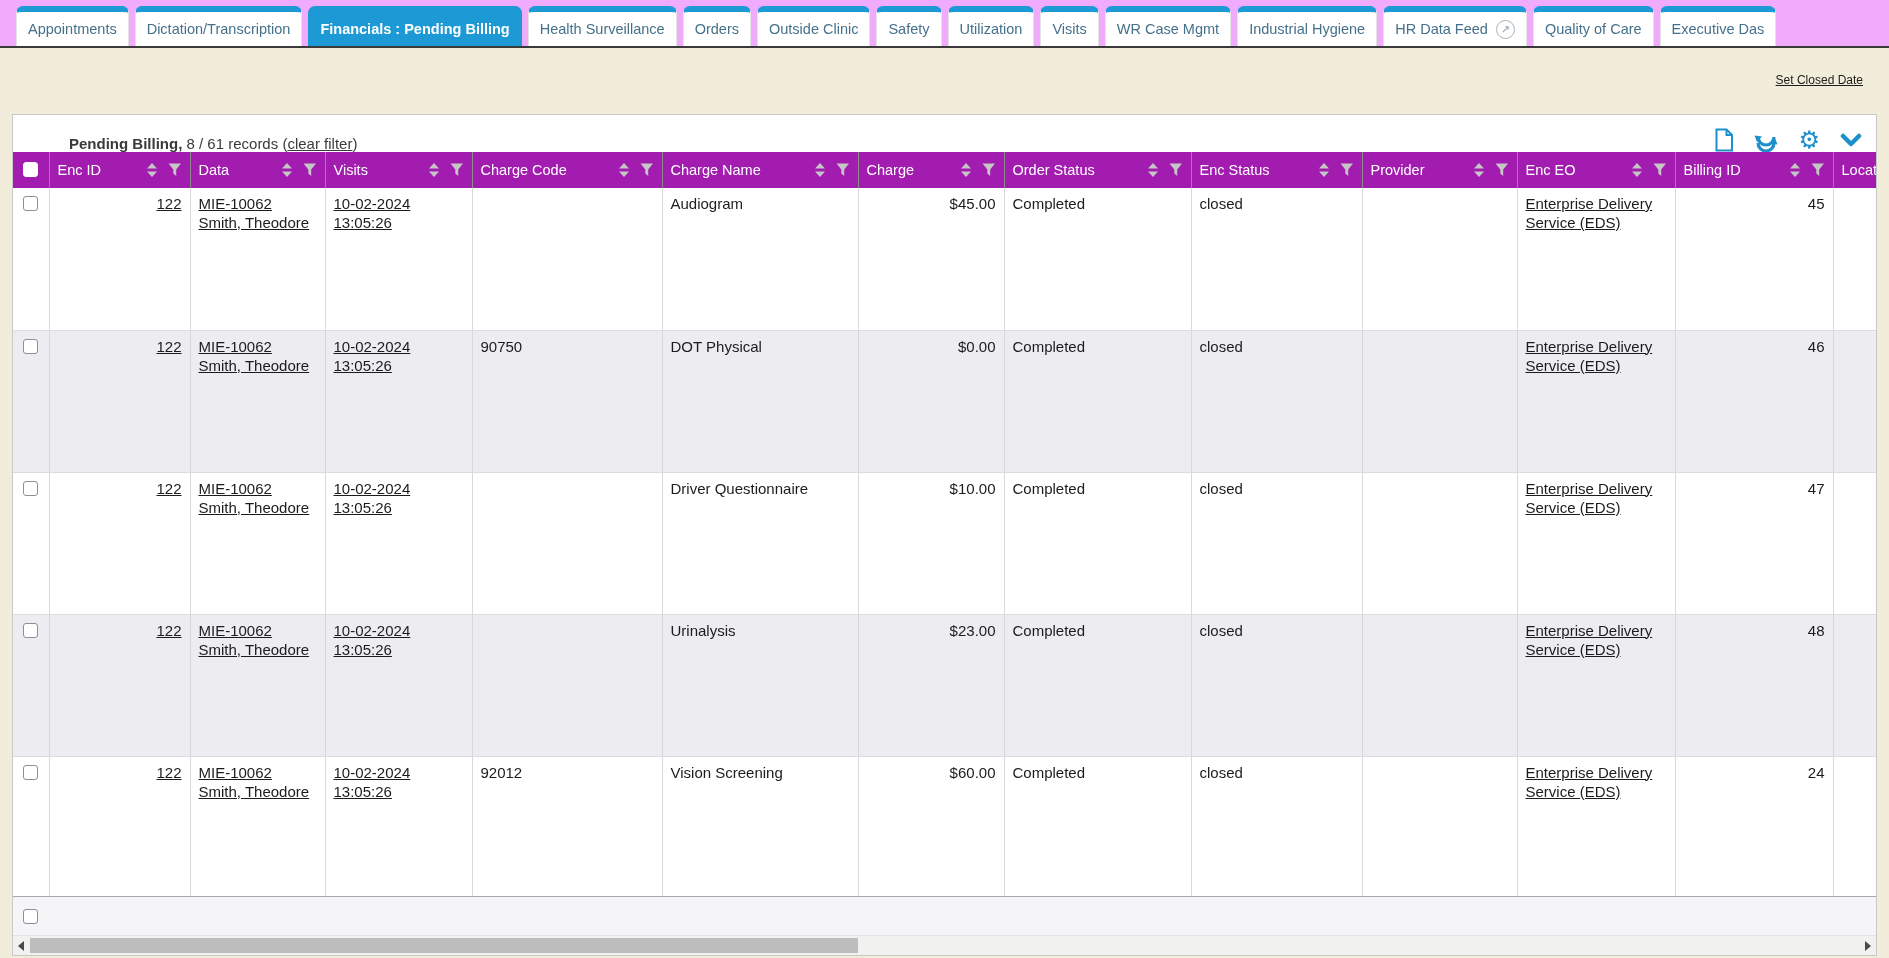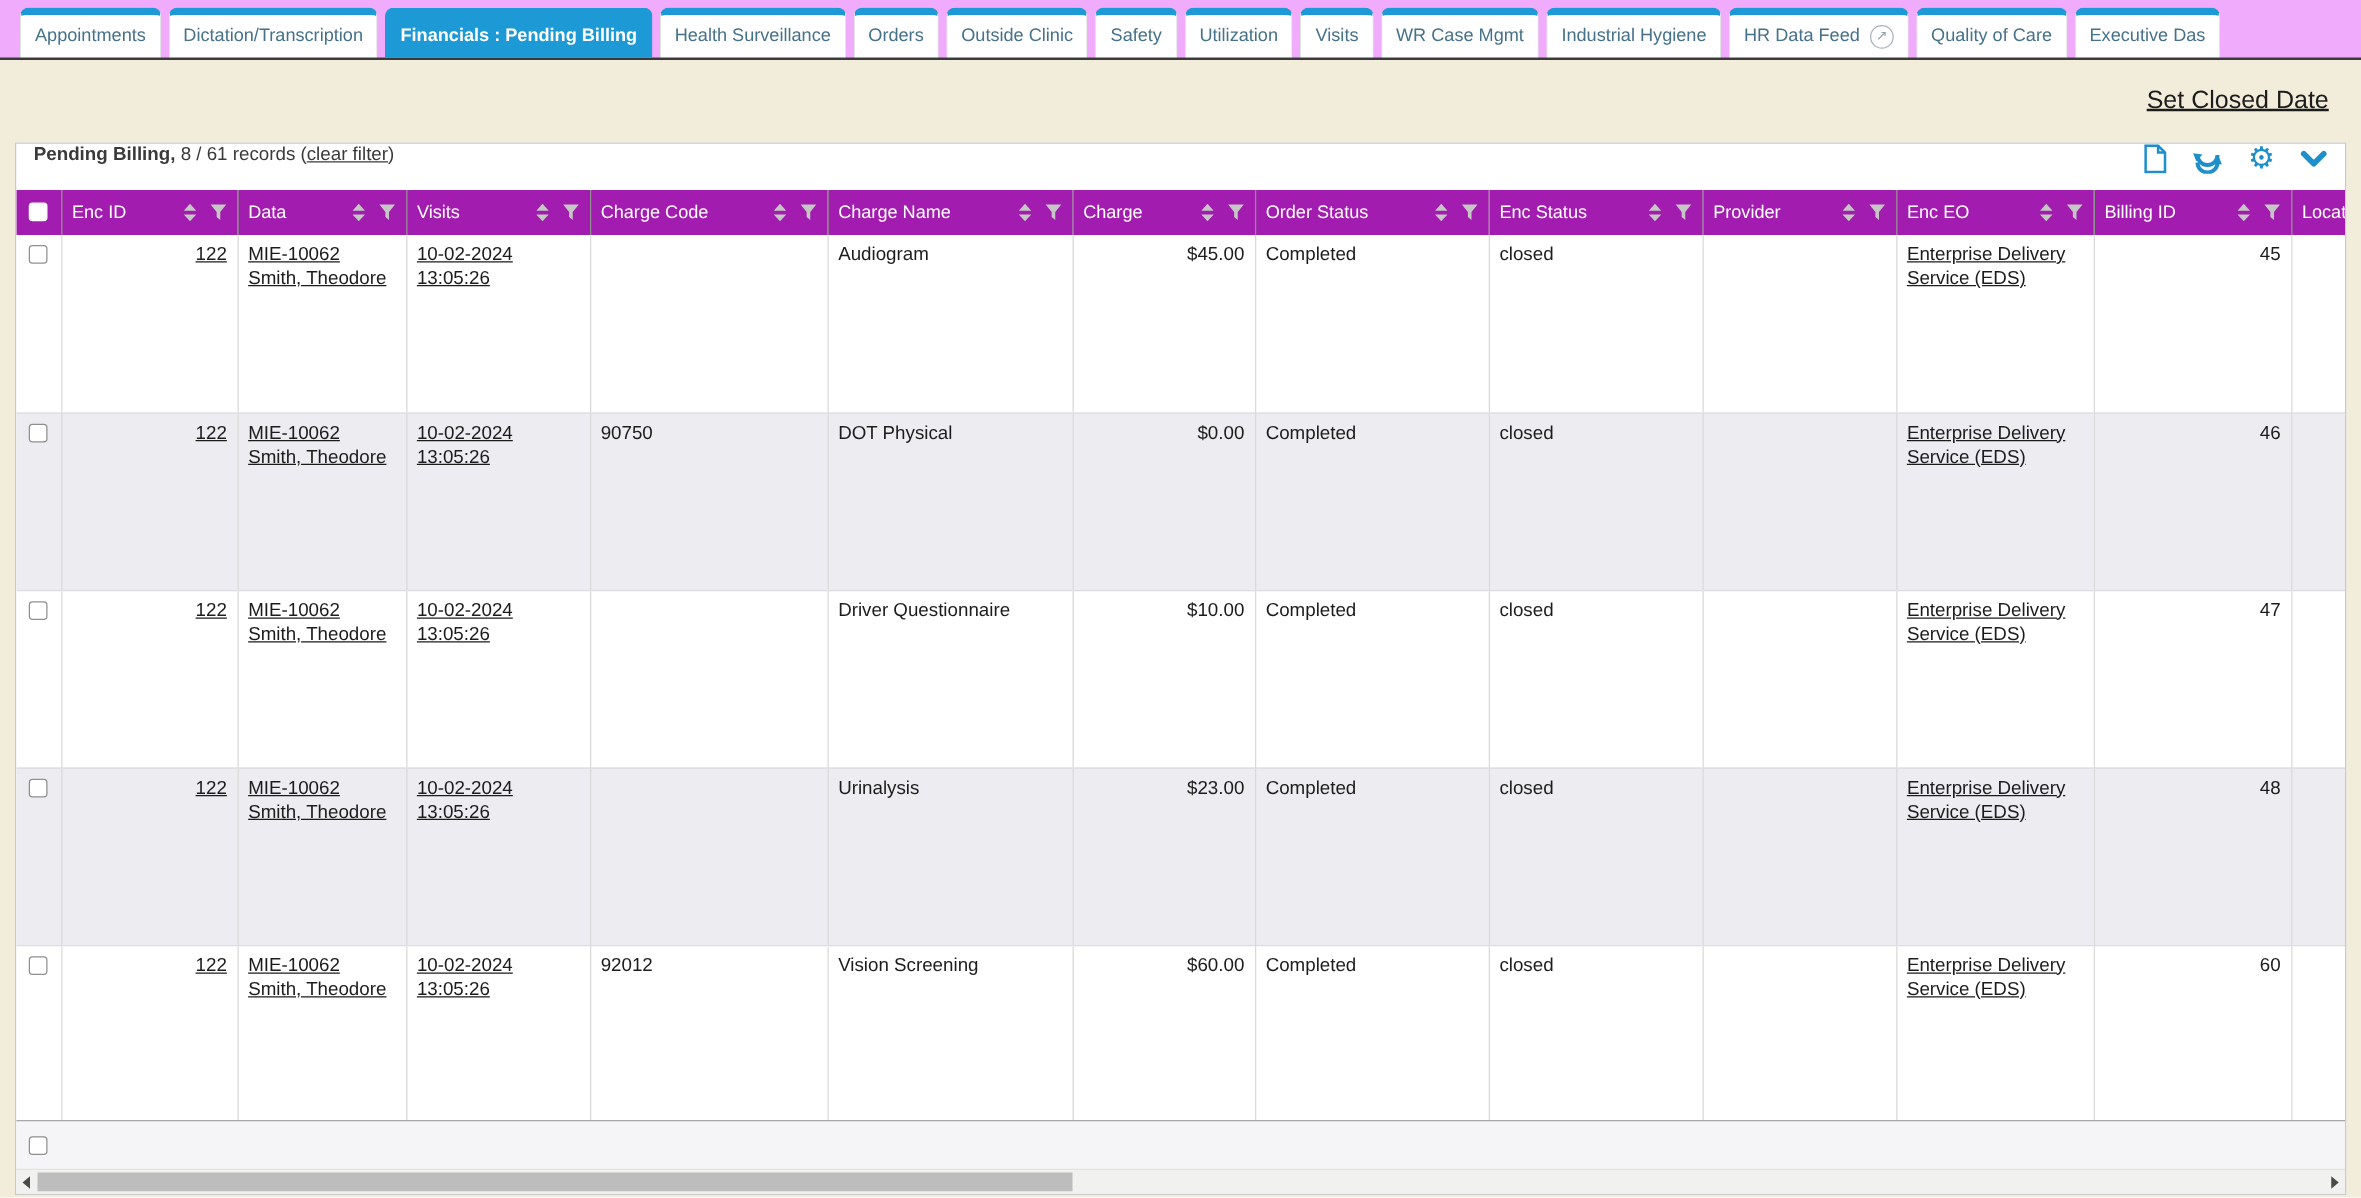"Set Closed Date" .scd-link { font-size: 20px -> 12px }
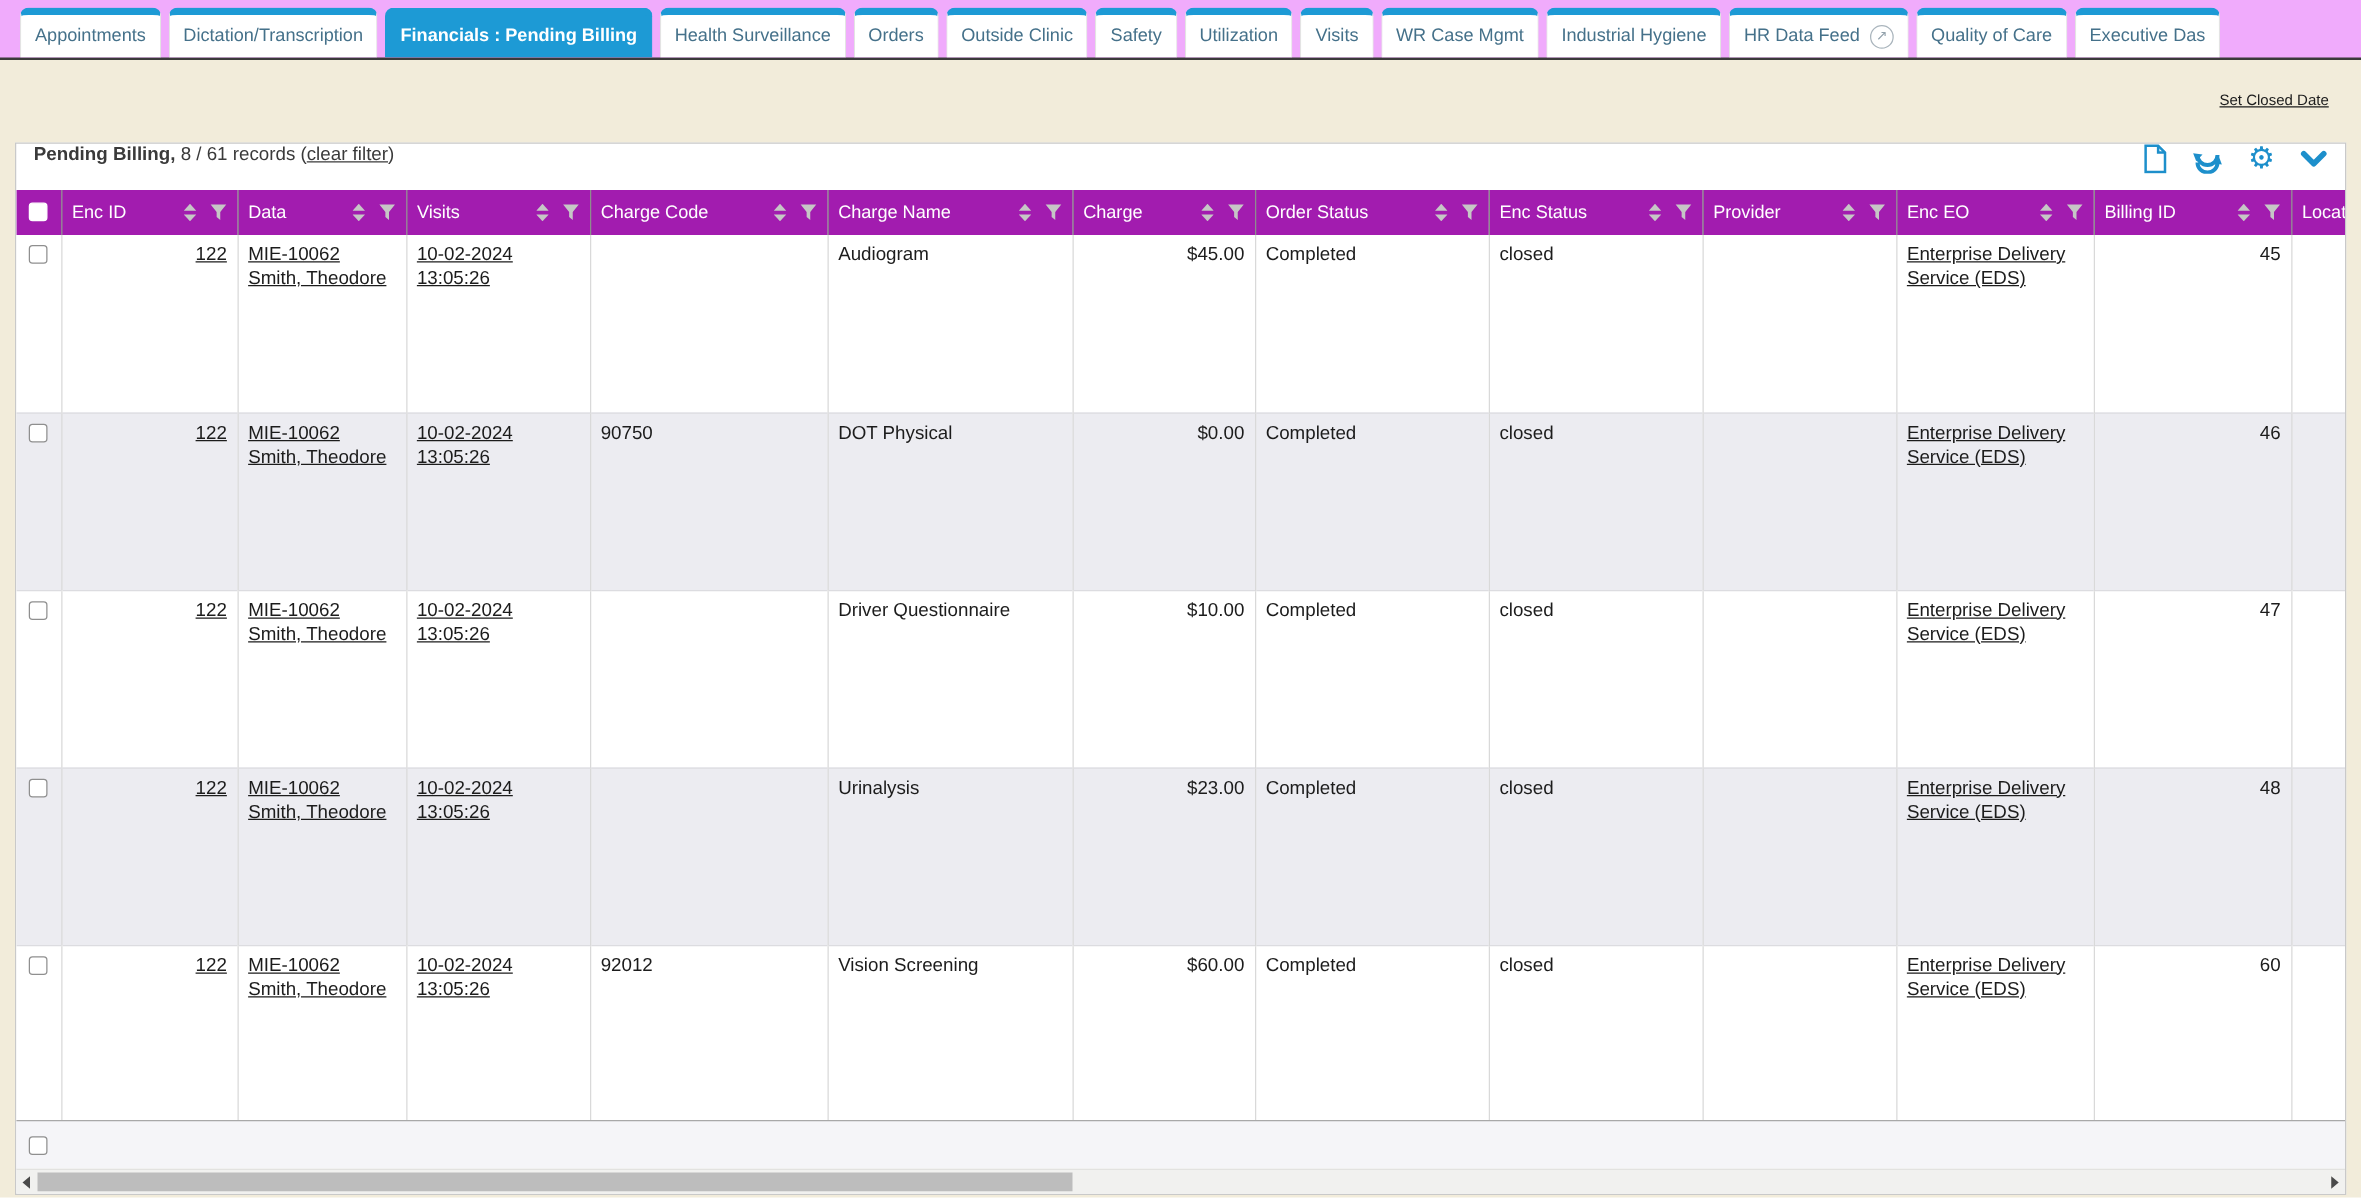"Pending Billing, 8 / 61" .toolbar { align-items: flex-start -> flex-end; margin-left: none -> 42px }
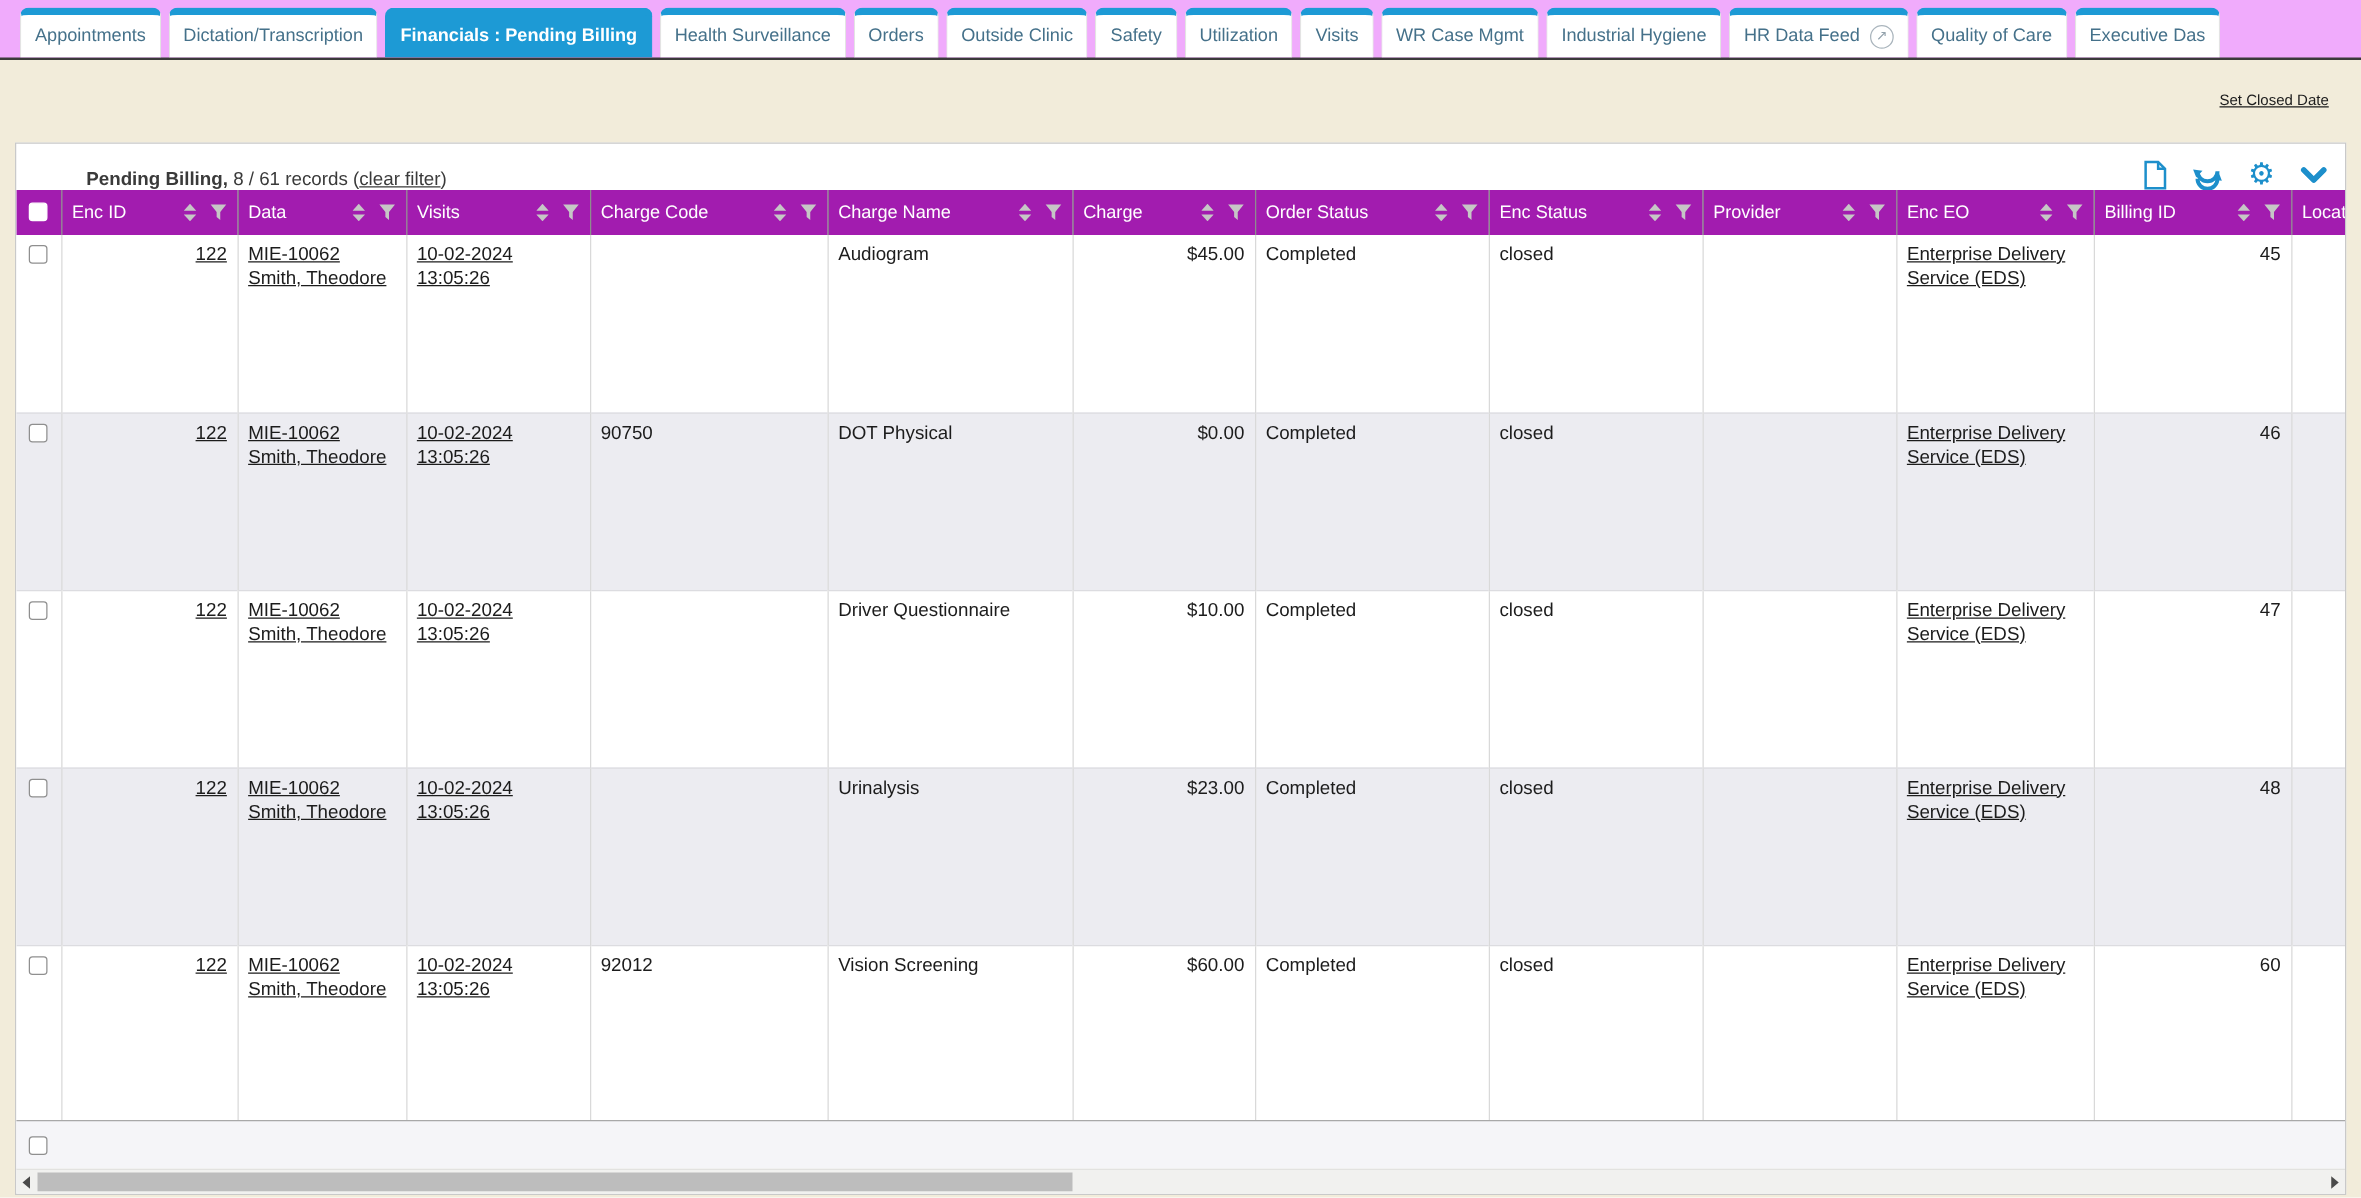"60" td.num { text: 60 -> 24 }
